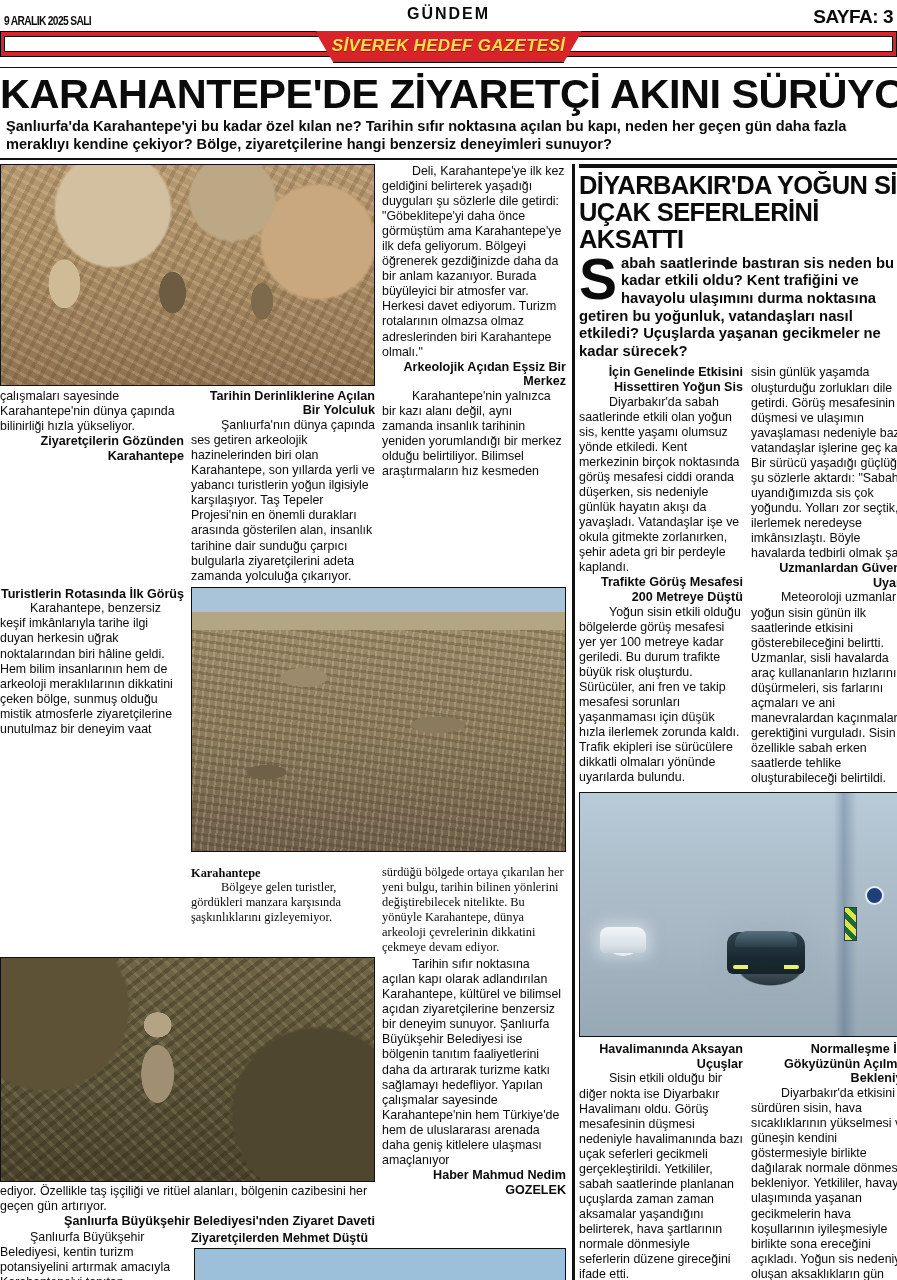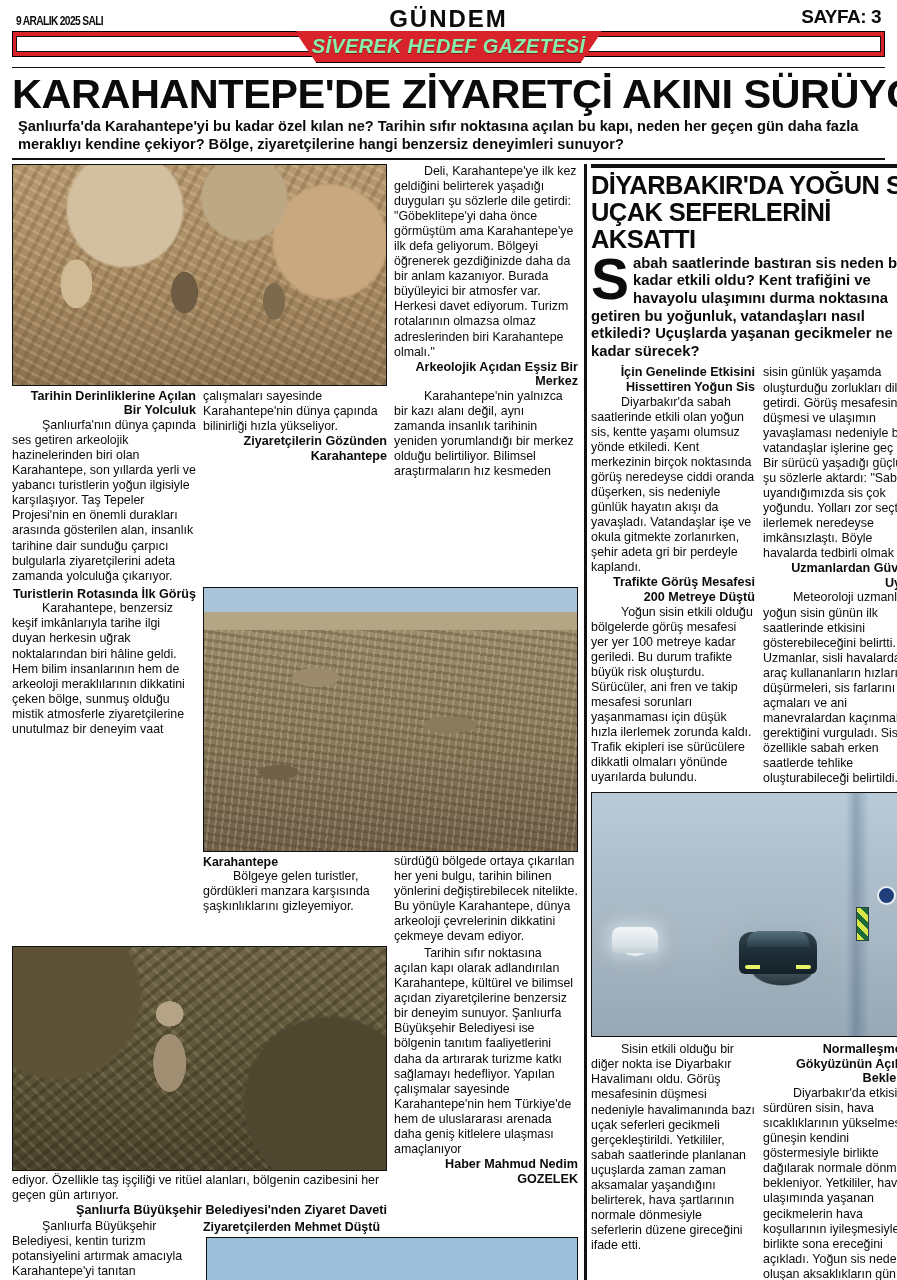"9 ARALIK 2025 SALI" .page { padding: 0 12px -> 0 0 }
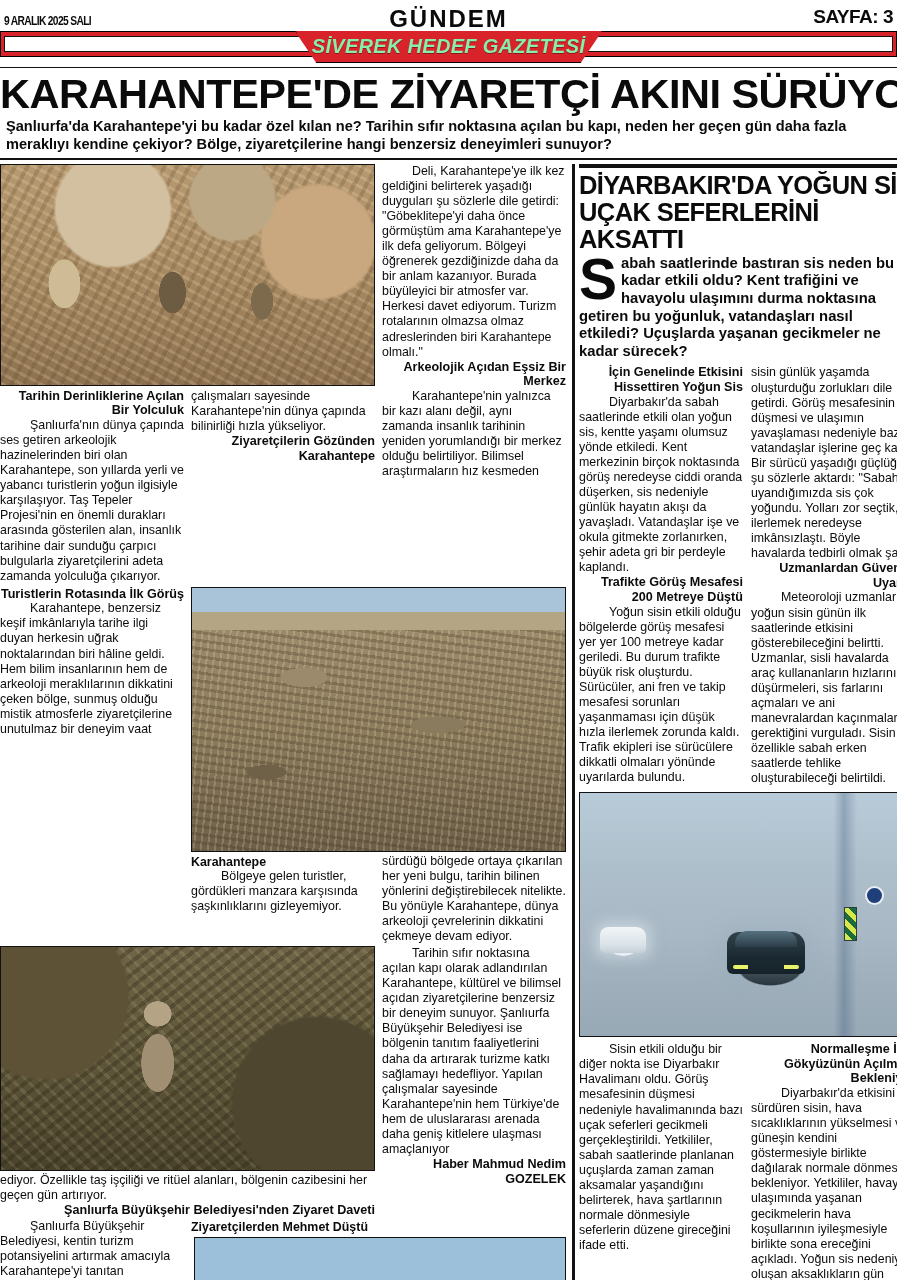"GÜNDEM" .mast-section { font-size: 24px -> 16px }
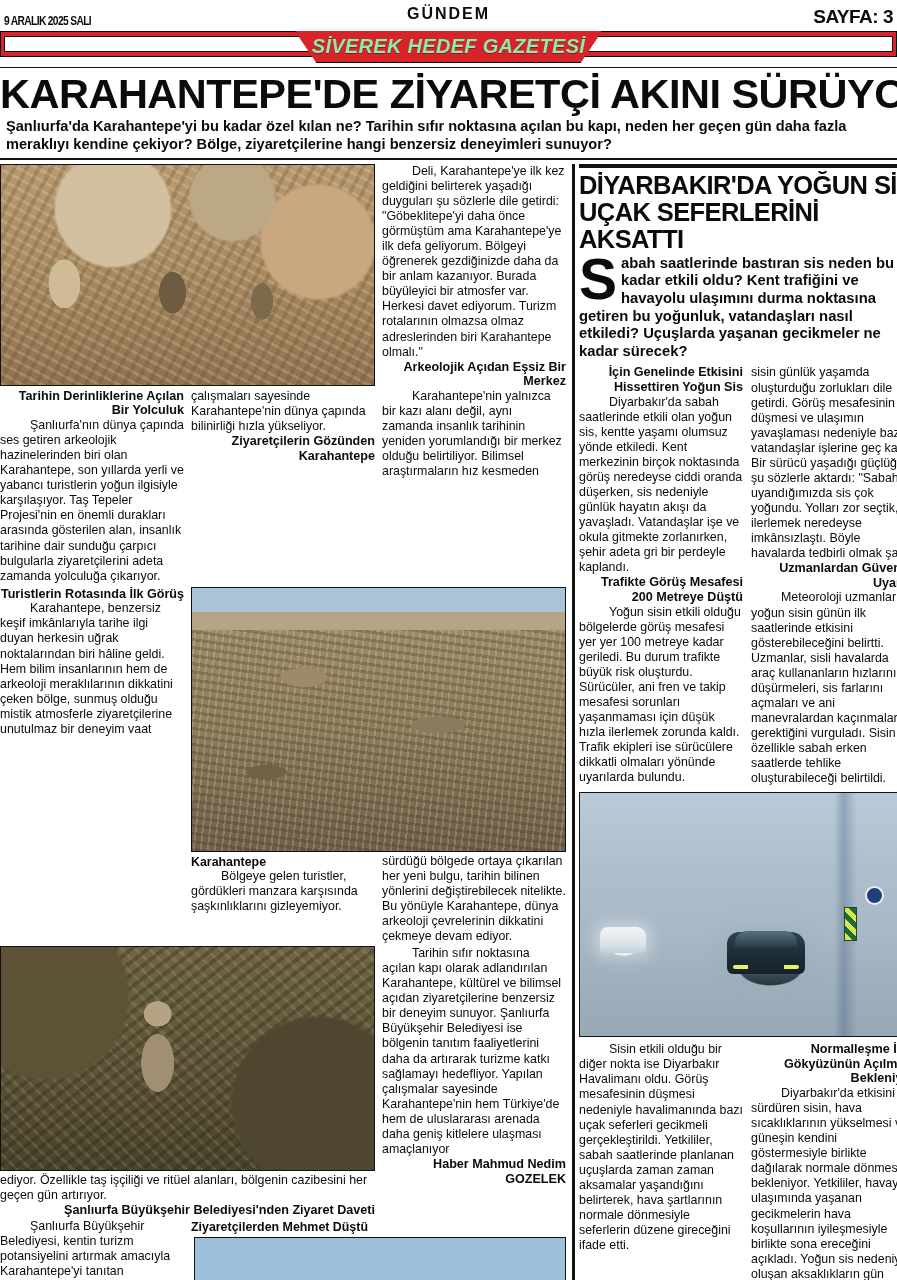"SİVEREK HEDEF GAZETESİ" .banner-title { color: #86efac -> #fde047; font-size: 20px -> 17px }
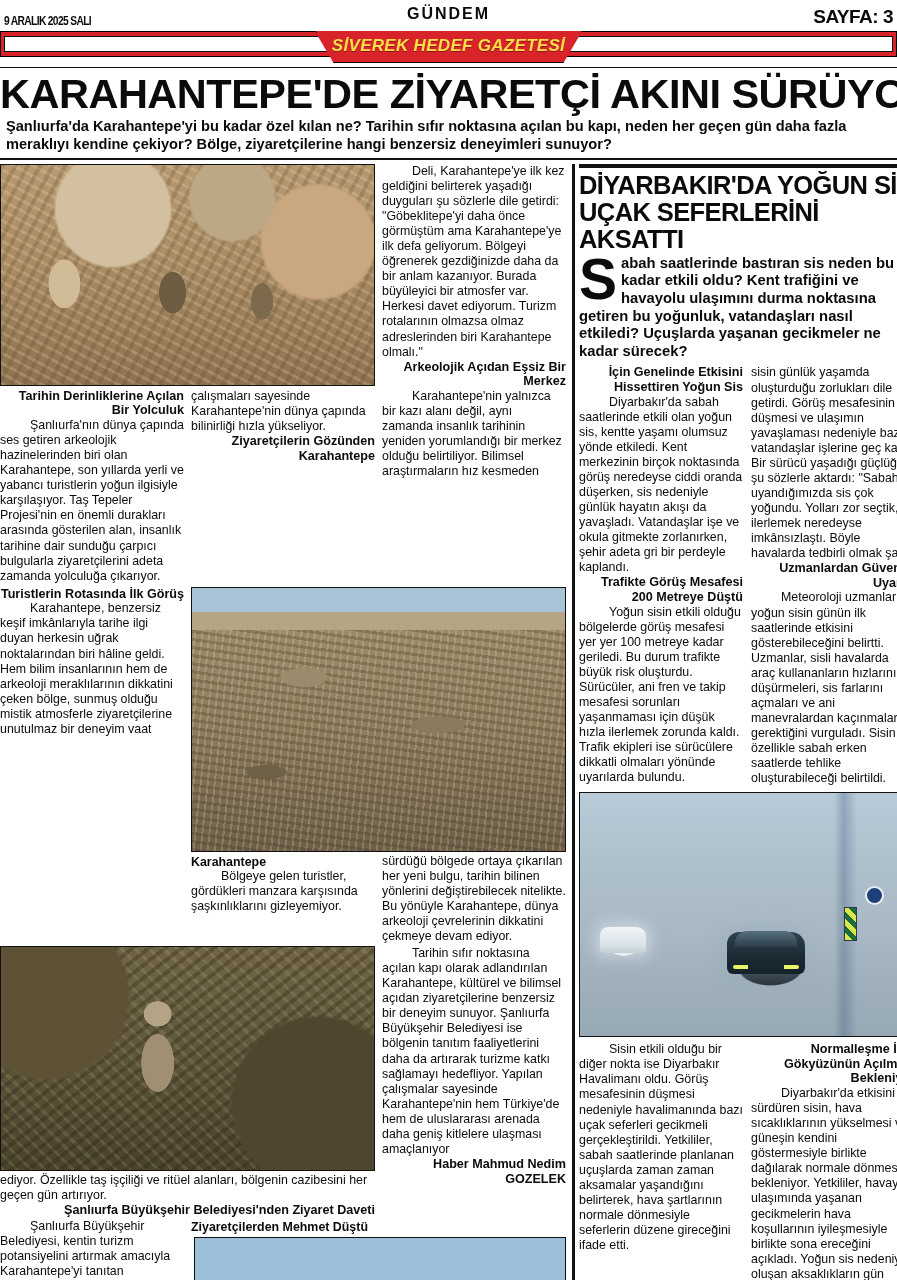"Tarihin Derinliklerine Açılan Bir" div.col { order: before "çalışmaları sayesinde Karahantepe'nin" -> after "çalışmaları sayesinde Karahantepe'nin" }
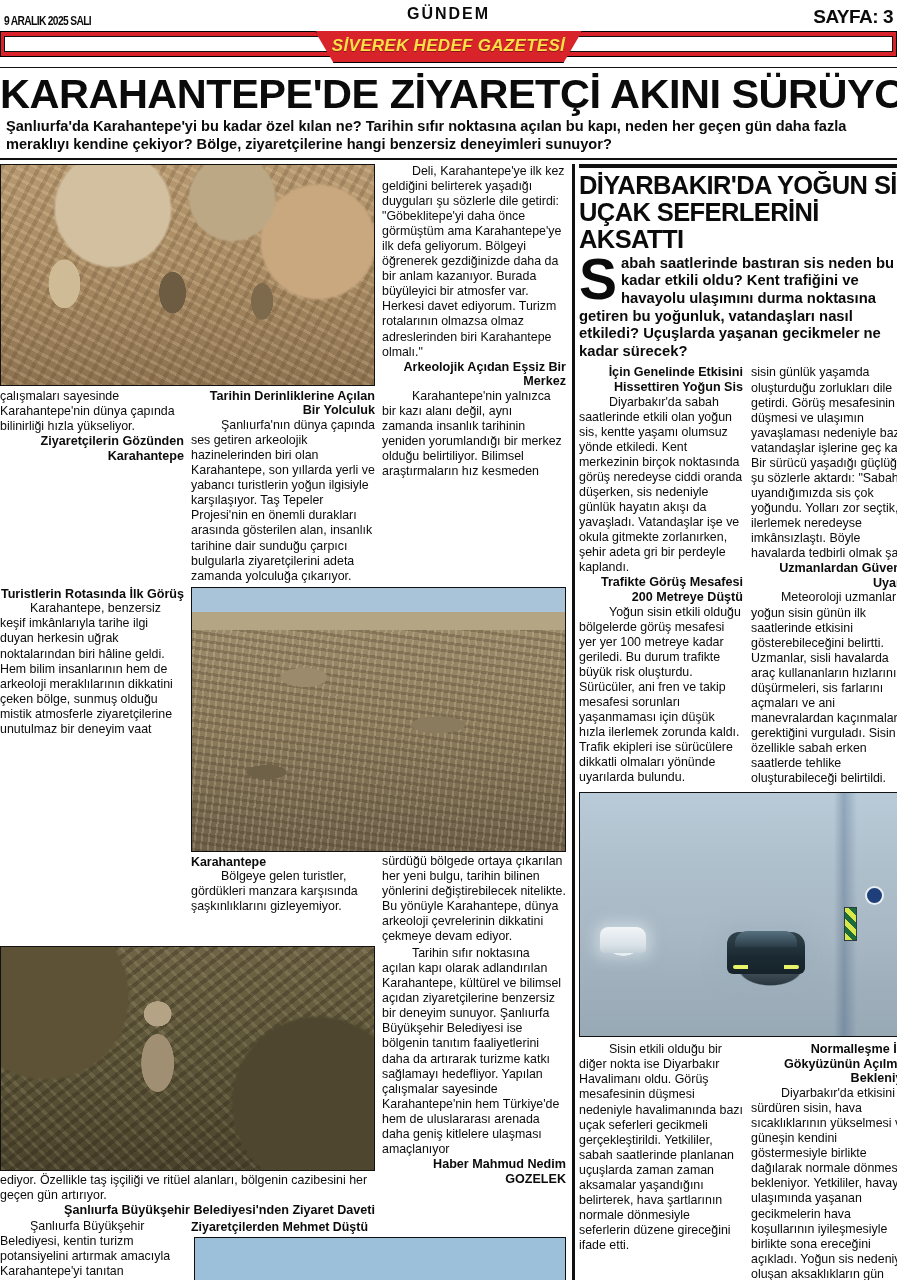"Diyarbakır'da sabah saatlerinde etkili" p.body { text: neredeyse -> mesafesi }
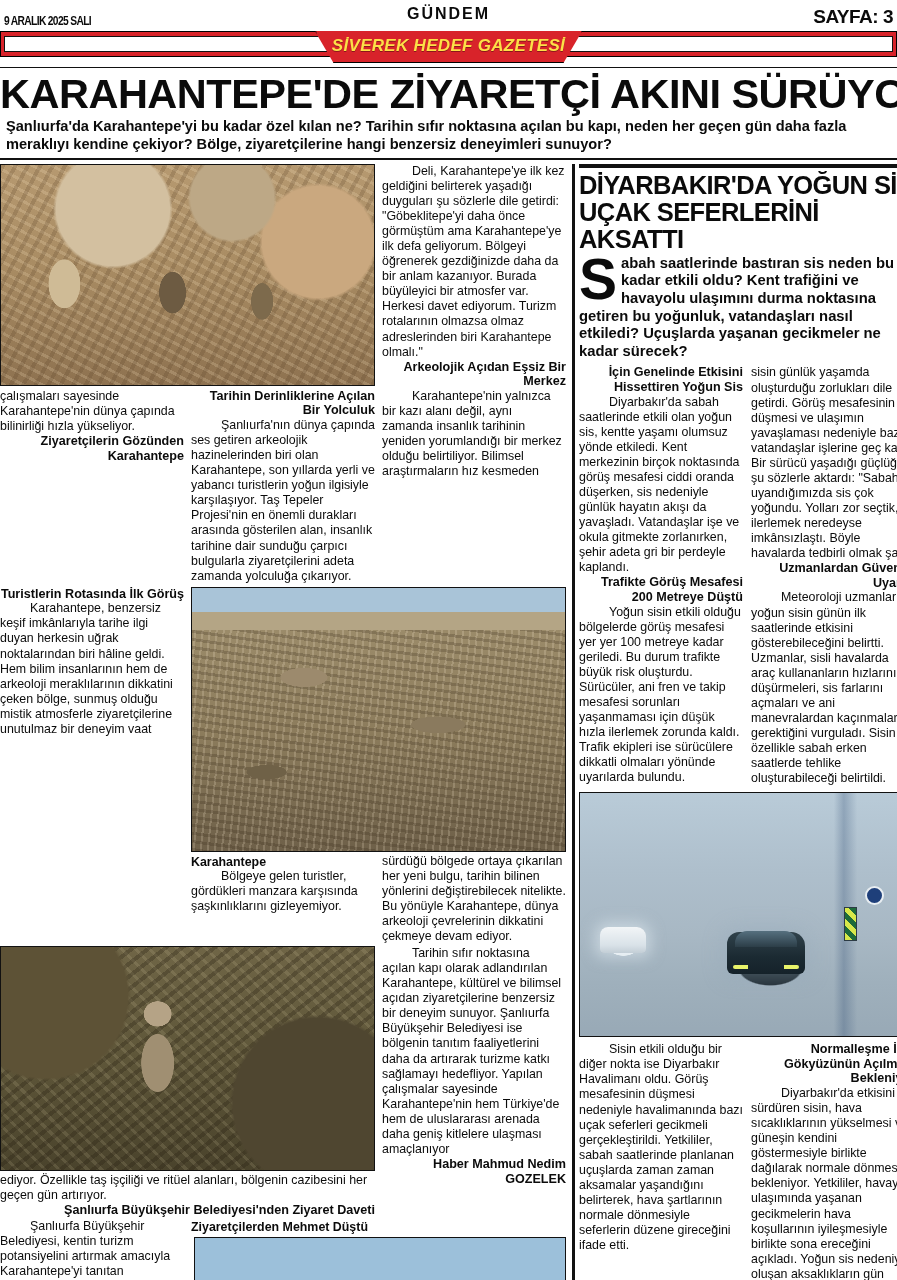"Karahantepe" div.cols3 { font-family: none -> Liberation Serif, serif; margin-top: 2px -> 13px }
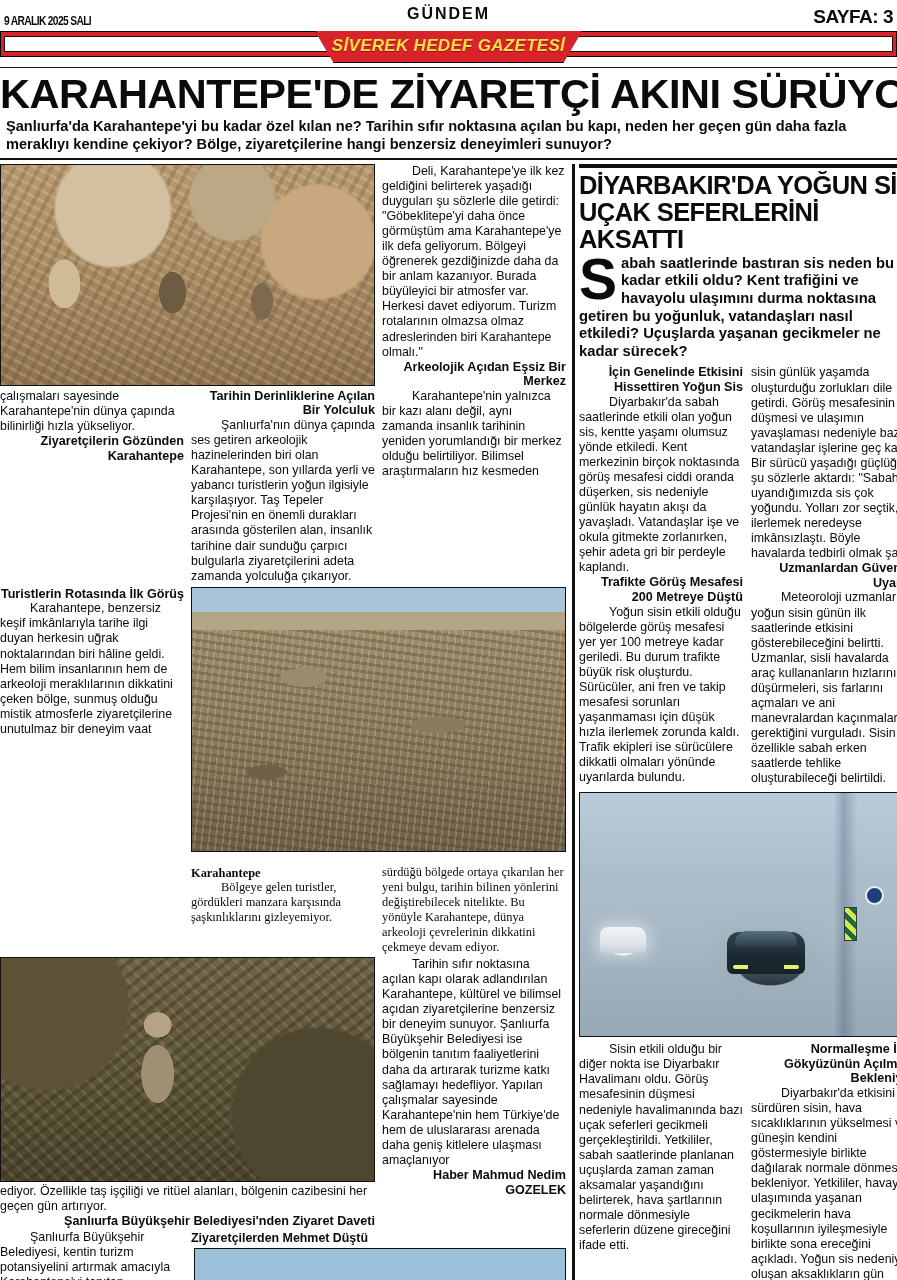"Havalimanında Aksayan Uçuşlar" div.subtitle { html: none -> <div>Havalimanında Aksayan Uçuşlar</div> }
